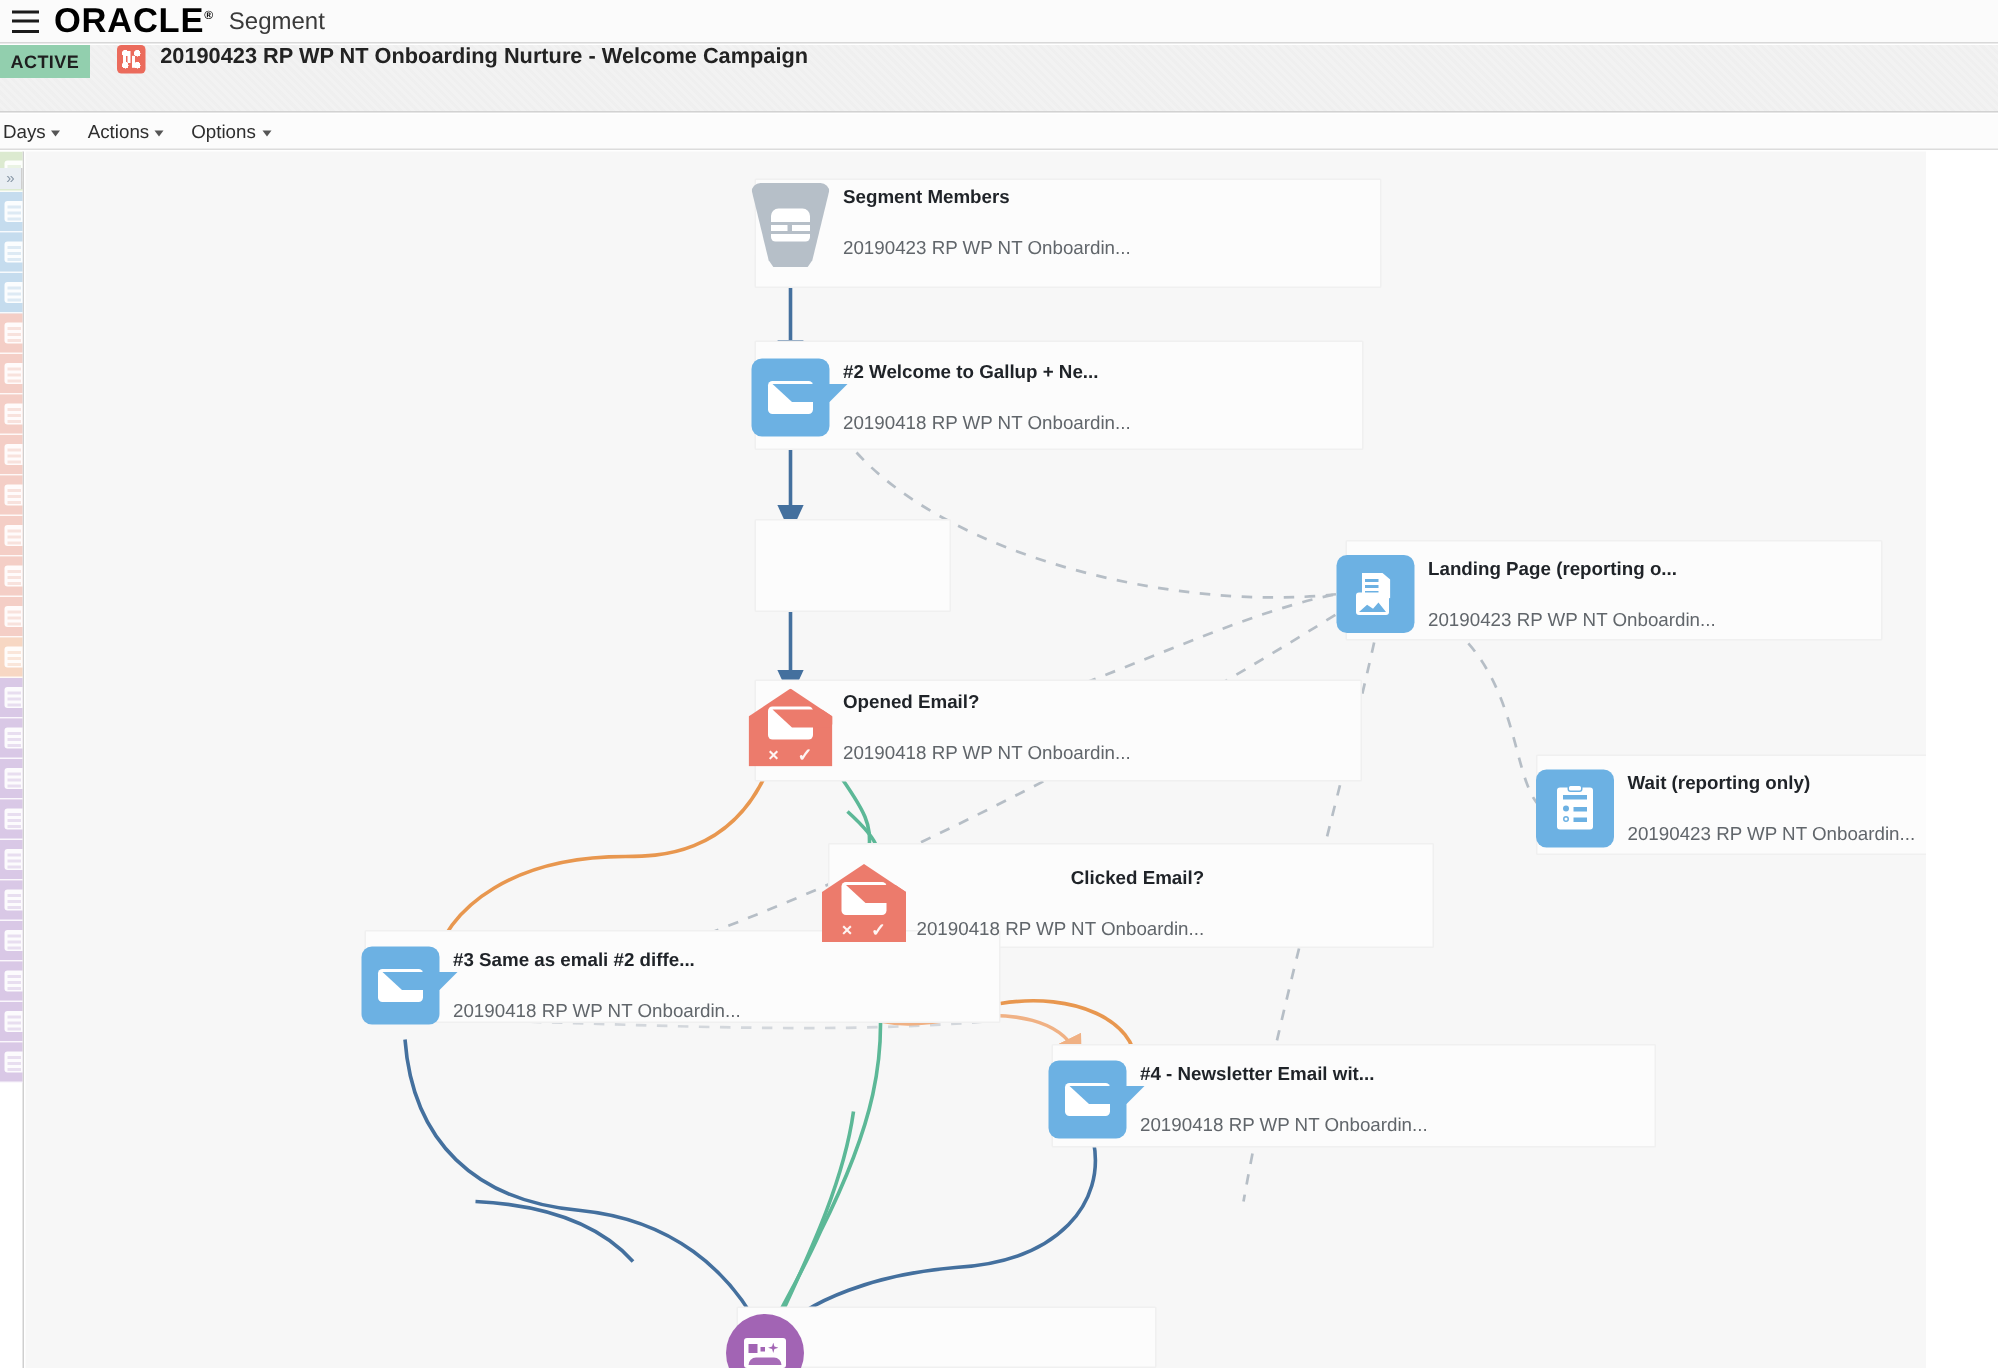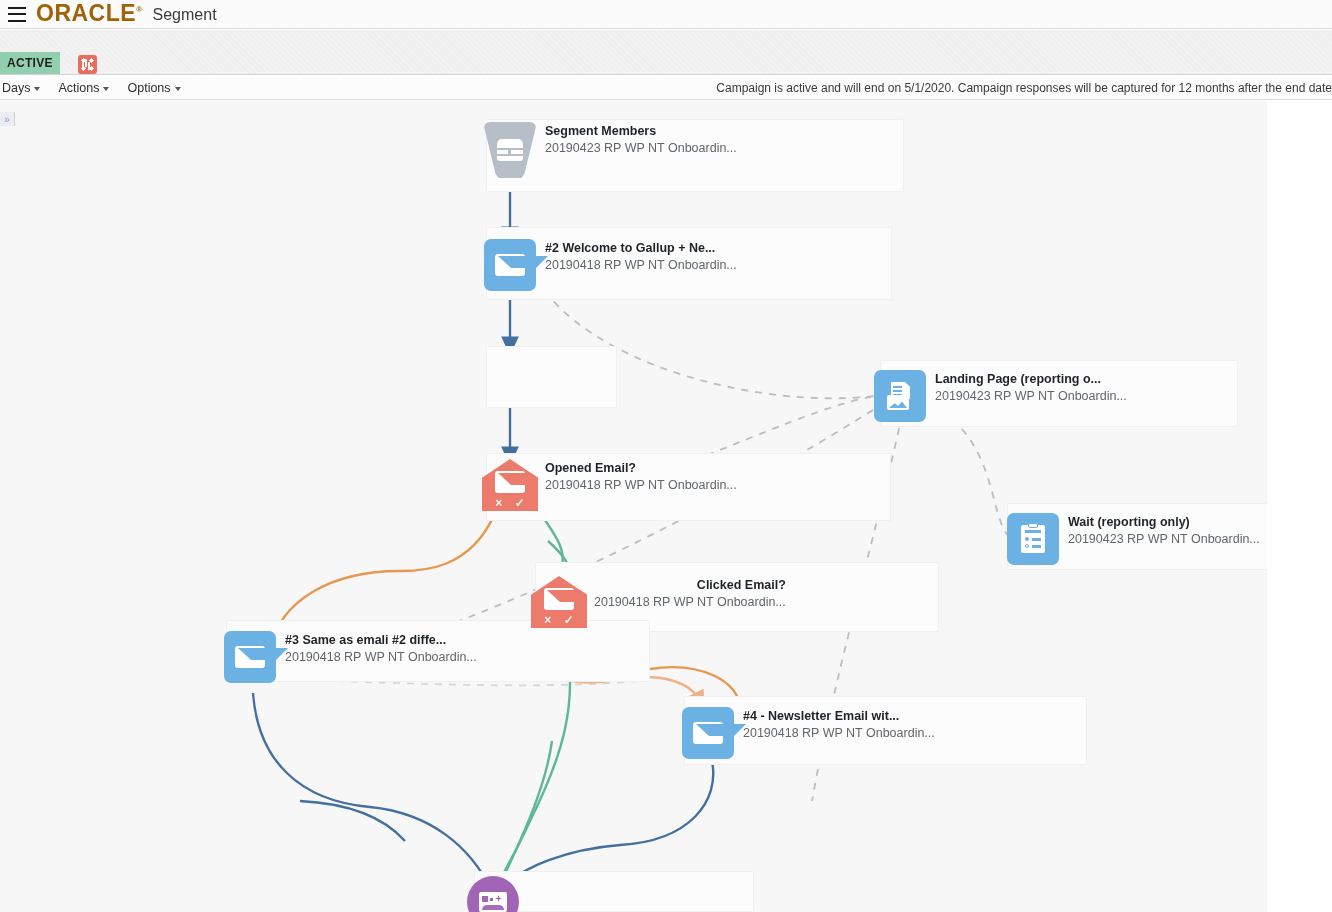"ORACLE®" .oracle-logo { color: #a16207 -> #000000 }
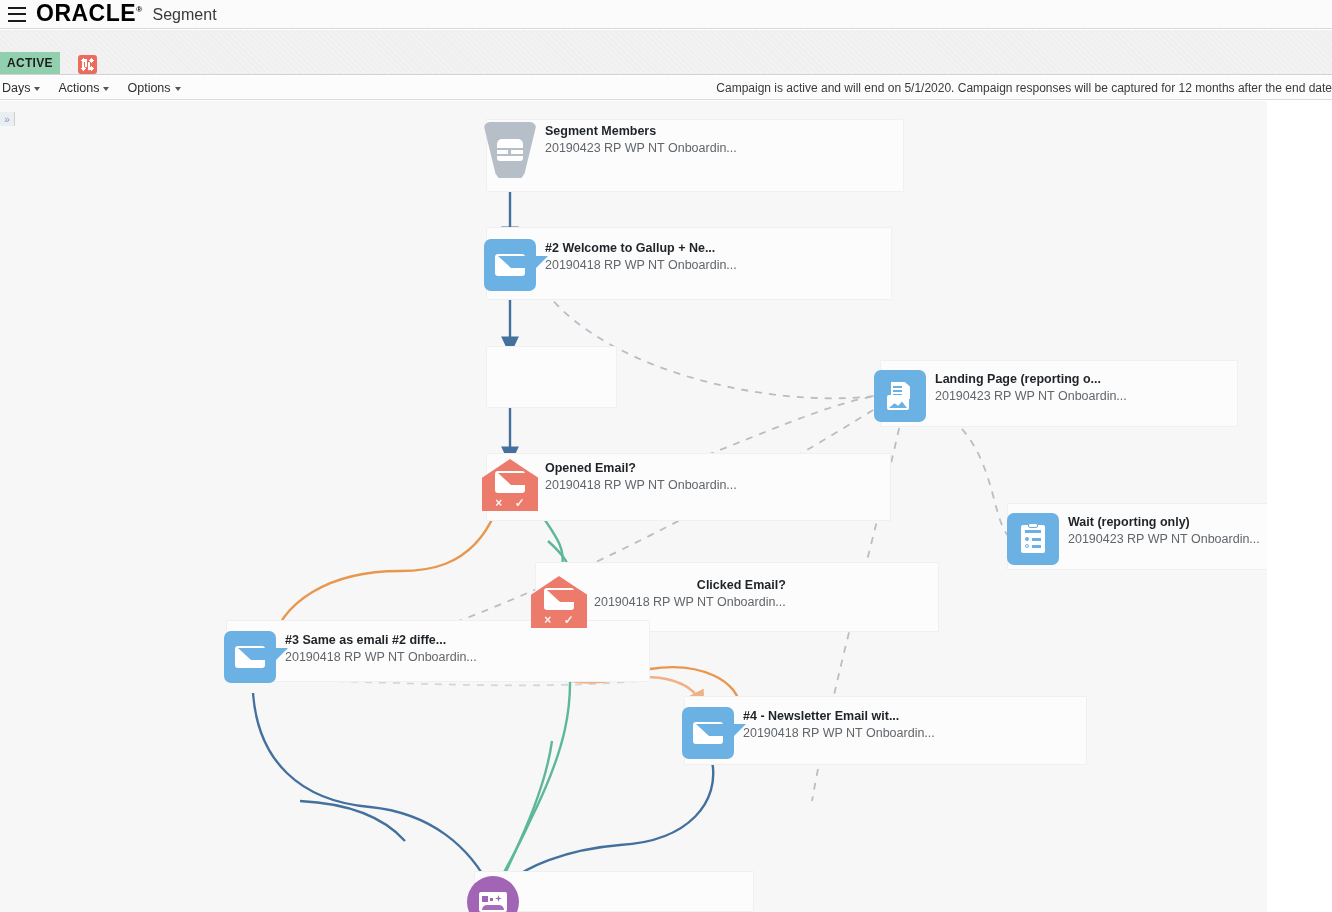"ACTIVE" .titlebar { align-items: flex-end -> flex-start }
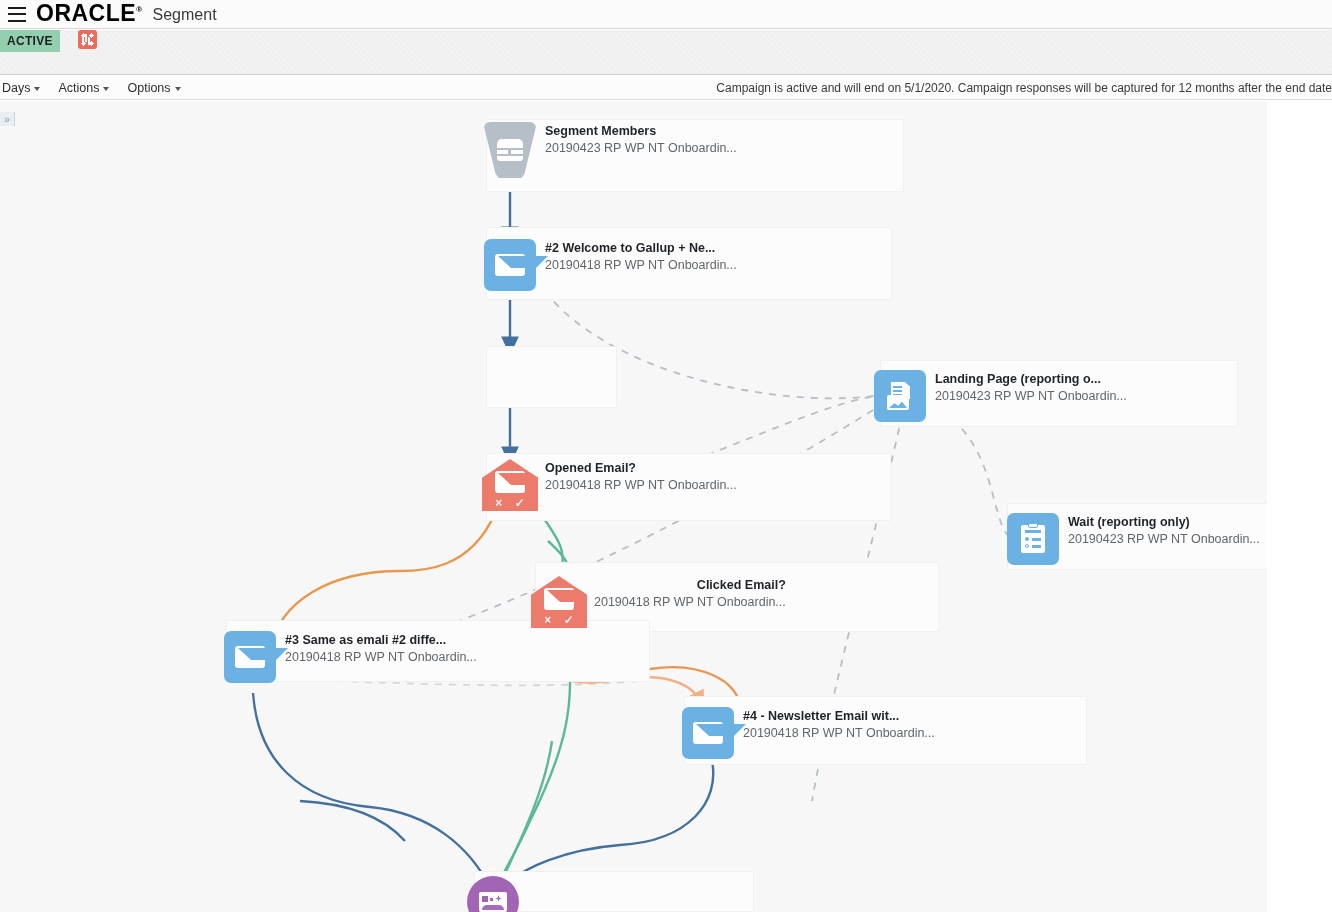"20190423 RP WP NT Onboarding" div.camp-title { html: none -> <div>20190423 RP WP NT Onboarding Nurture - Welcome Campaign</div> }
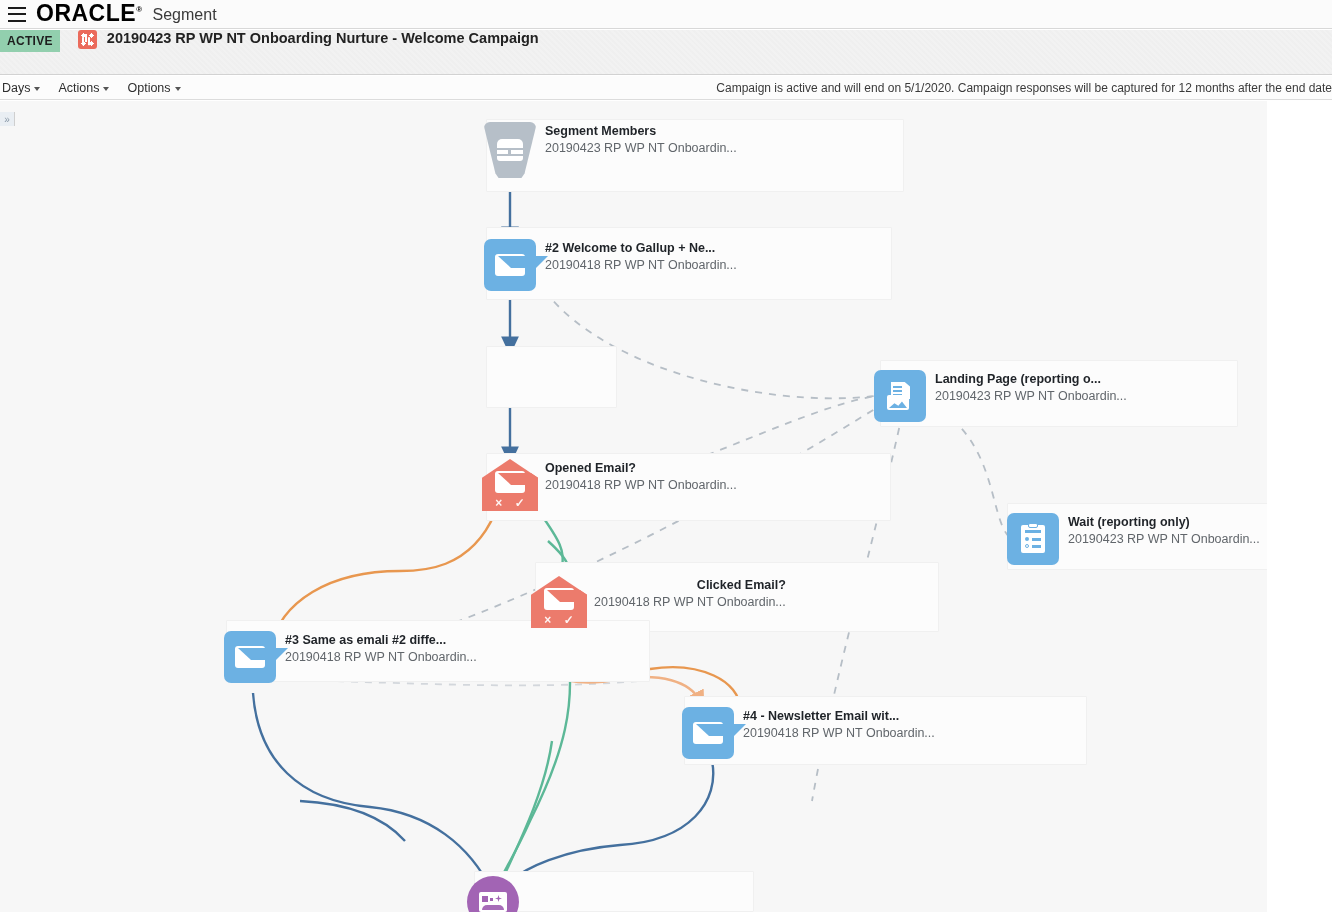"Campaign is active and will" div.menu-status { html: <div>Campaign is active and will end on 5/1/2020. Campaign responses will be captured for 12 months after the end date</div> -> none }
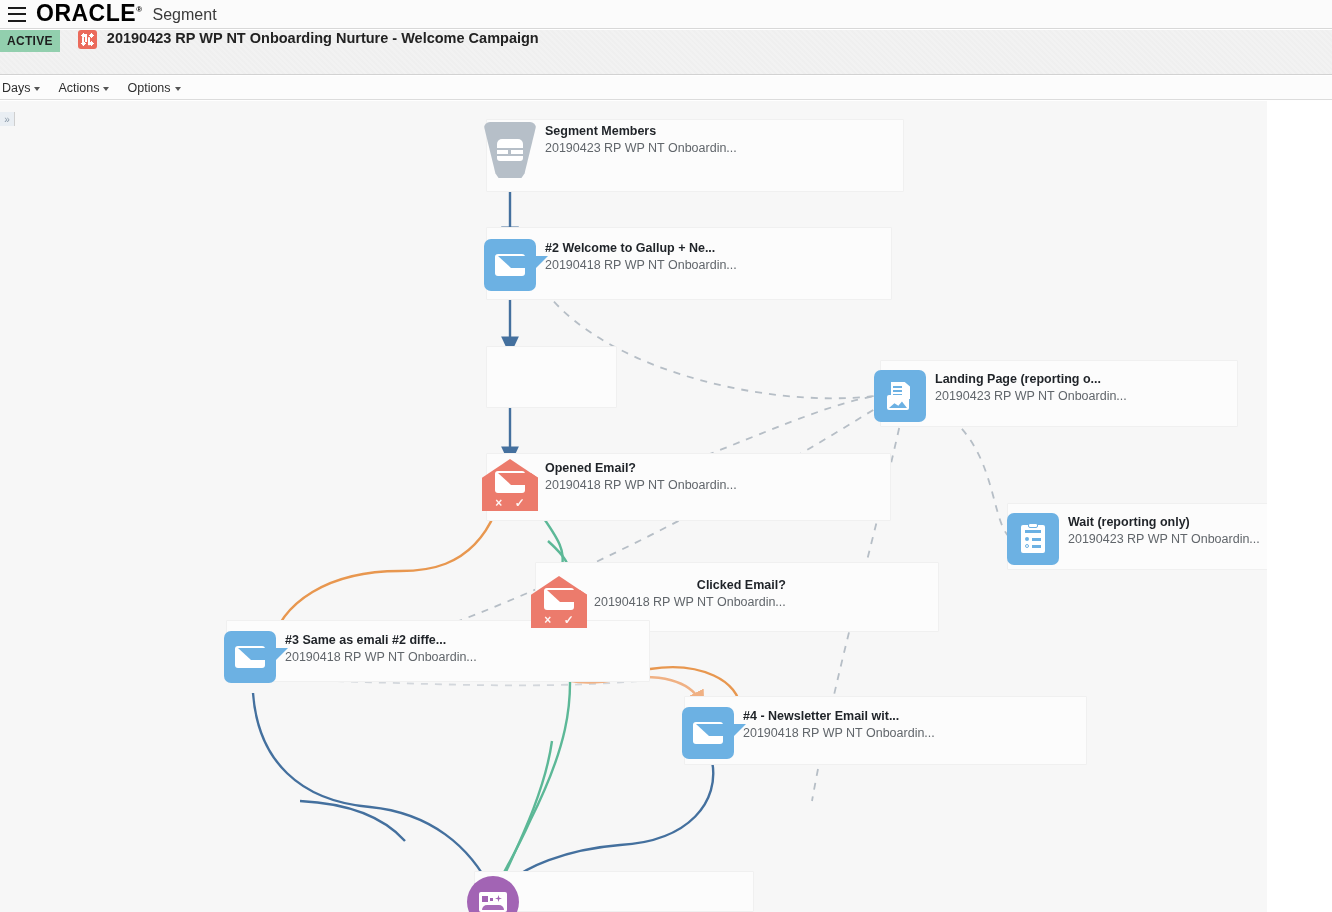"Segment Members" .canvas { left: 0 -> 17px }
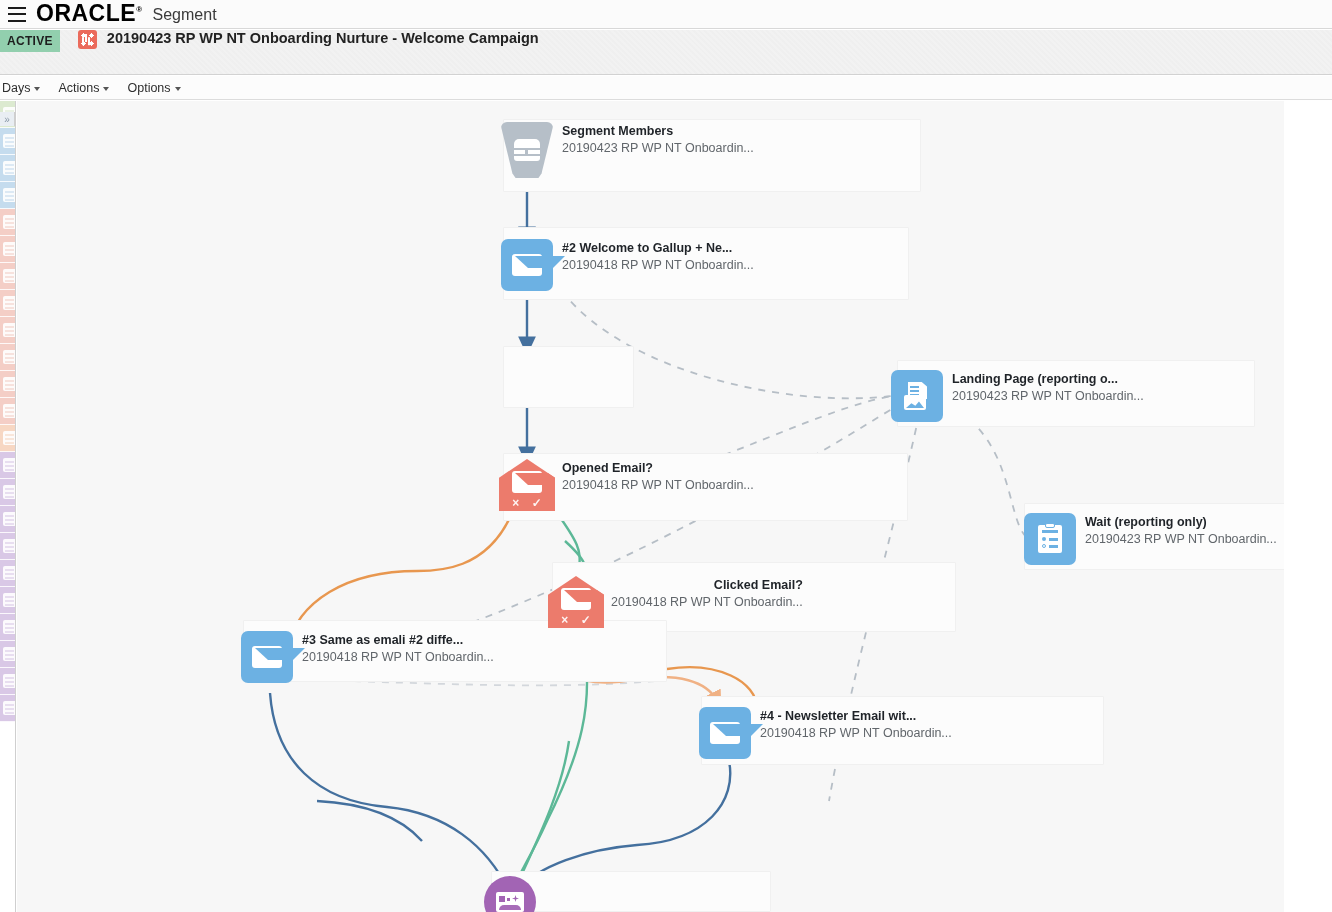"20190423 RP WP NT Onboardin..." .node-sub { margin-top: 1px -> 18px }
